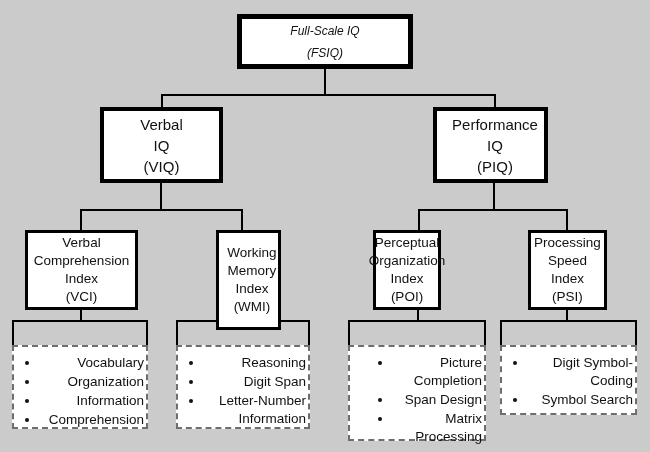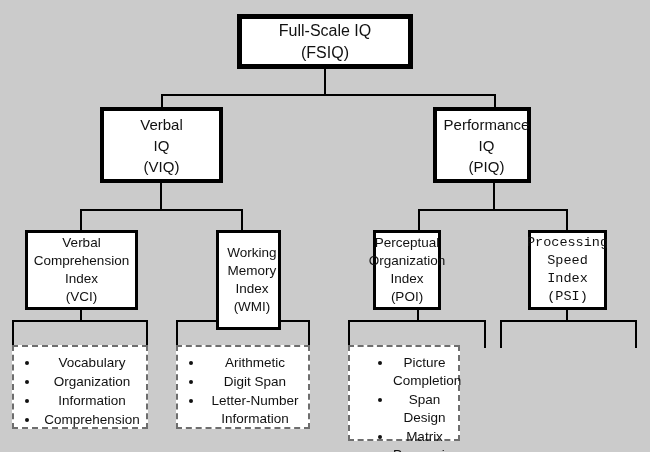"Full-Scale IQ" .lvl1 { font-size: 16px -> 12px; font-style: none -> italic }
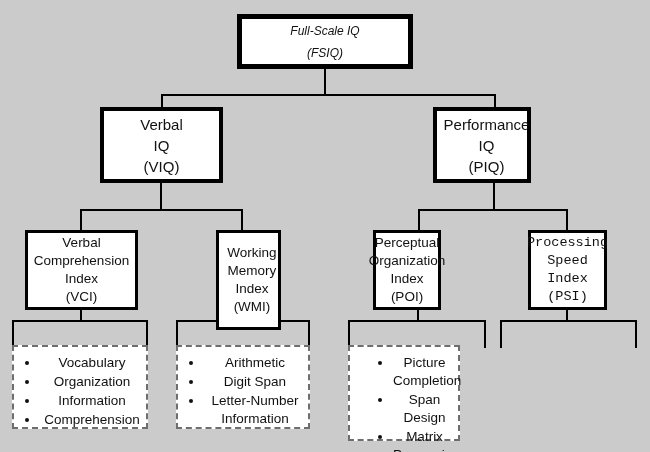"Performance" div.node { width: 98px -> 115px }
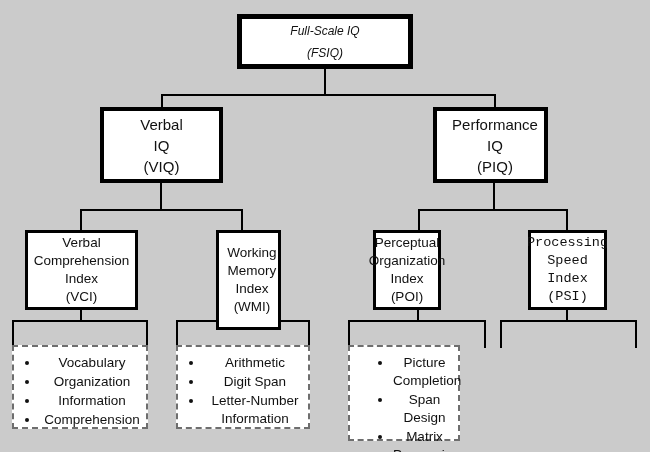"Processing" div.node { font-family: Liberation Mono, monospace -> none }
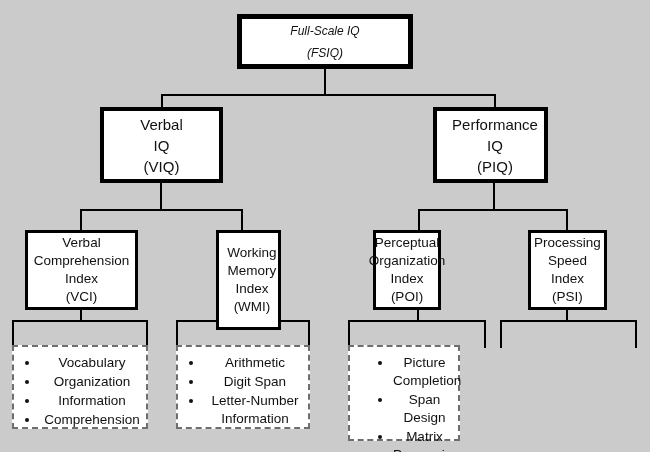"Vocabulary" .sublist li { text-align: center -> right }
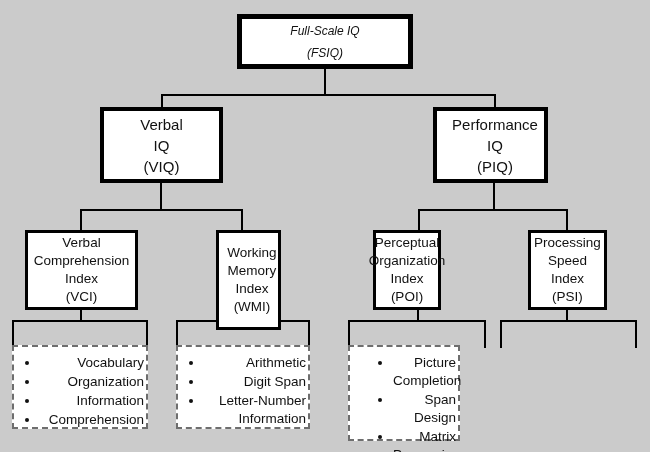"Arithmetic" li { text: Arithmetic -> Reasoning }
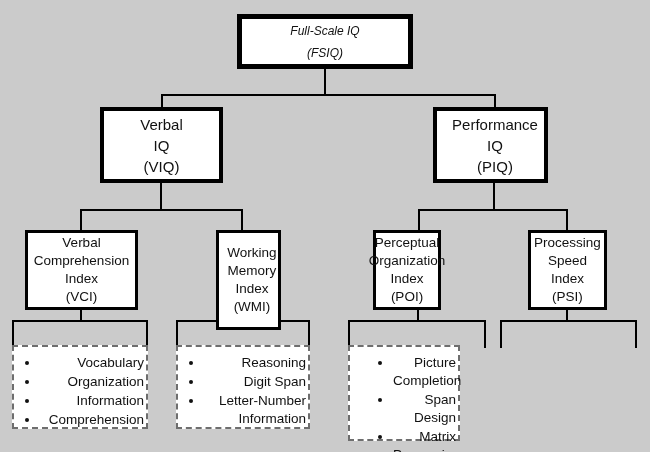"Picture Completion" div.sublist { width: 112px -> 138px }
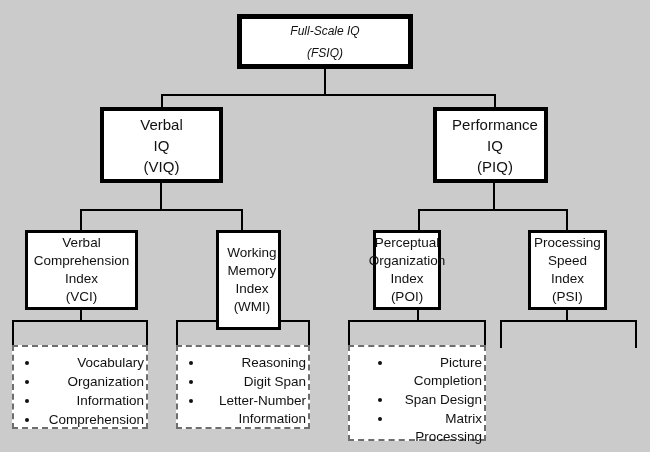"Digit Symbol-Coding" div.sublist { html: none -> <div> <ul> <li>Digit Symbol-Coding</li> <li>Symbol Search</li> </ul> </div> }
